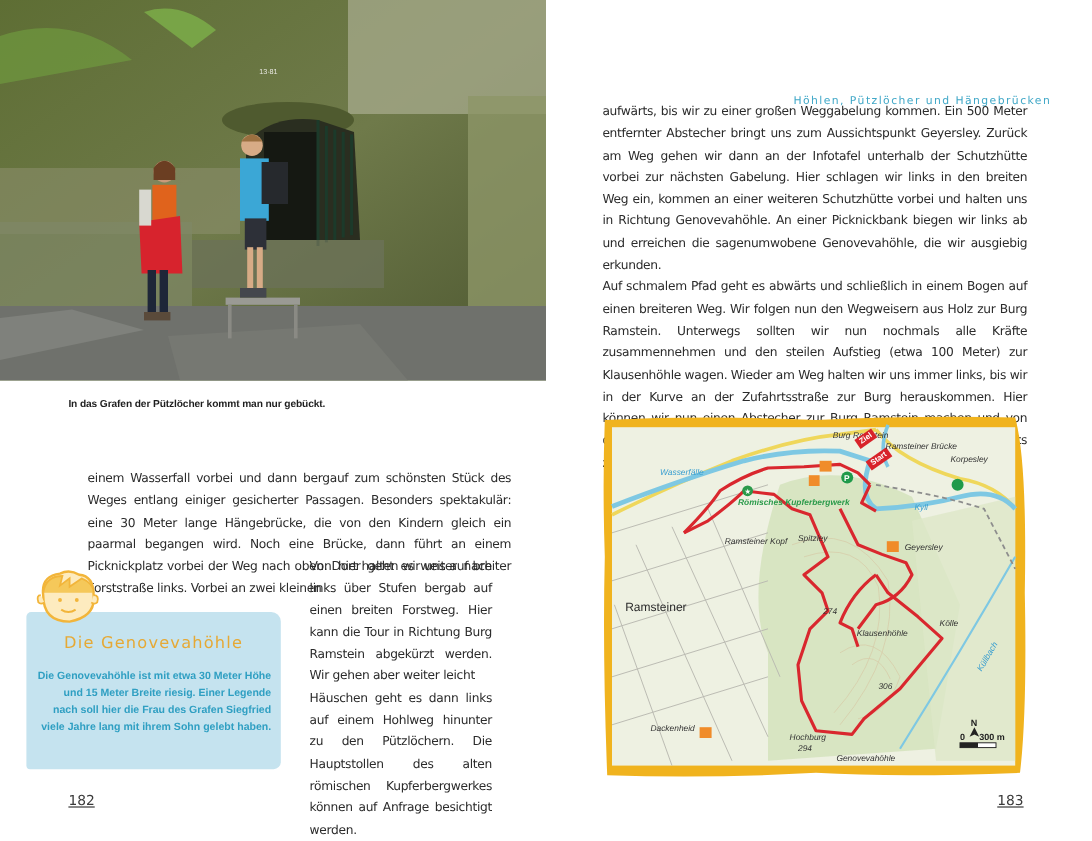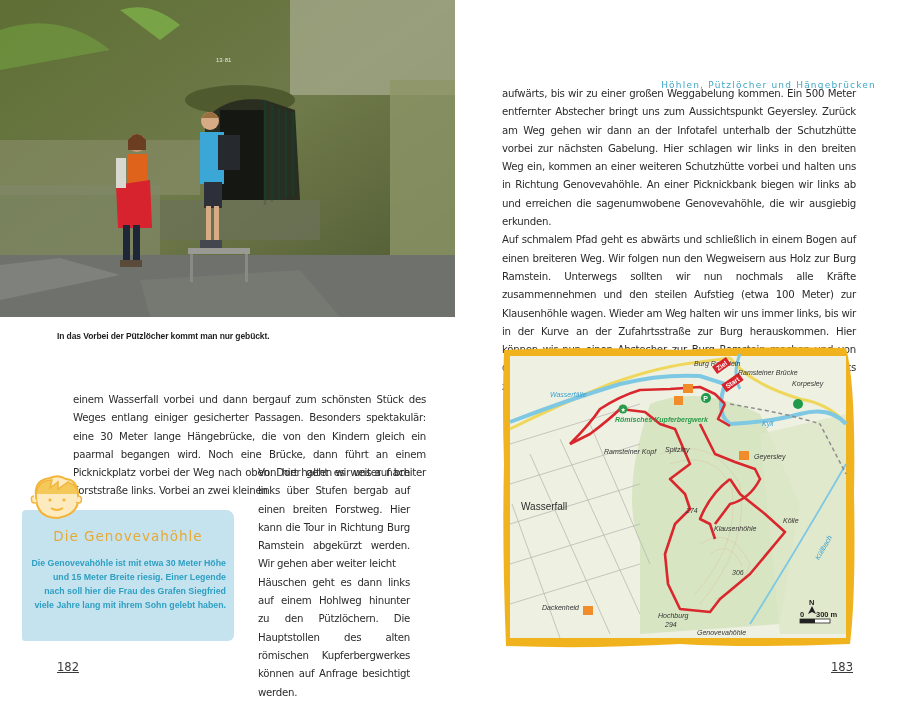"In das Vorbei der Pützlöcher" div.caption { text: Vorbei -> Grafen }
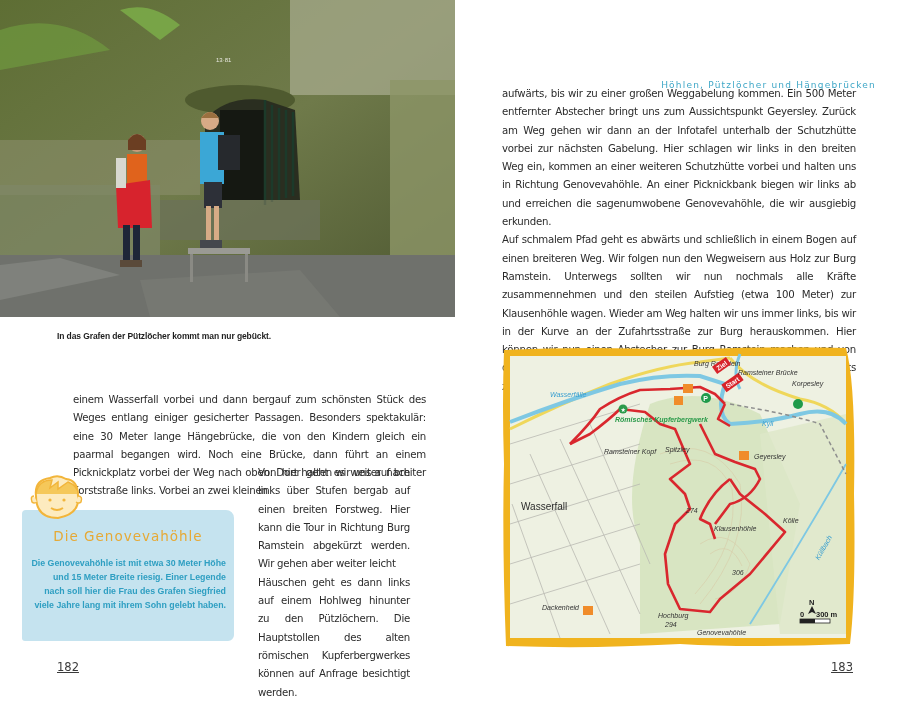"Wasserfall" span.map-label { text: Wasserfall -> Ramsteiner }
